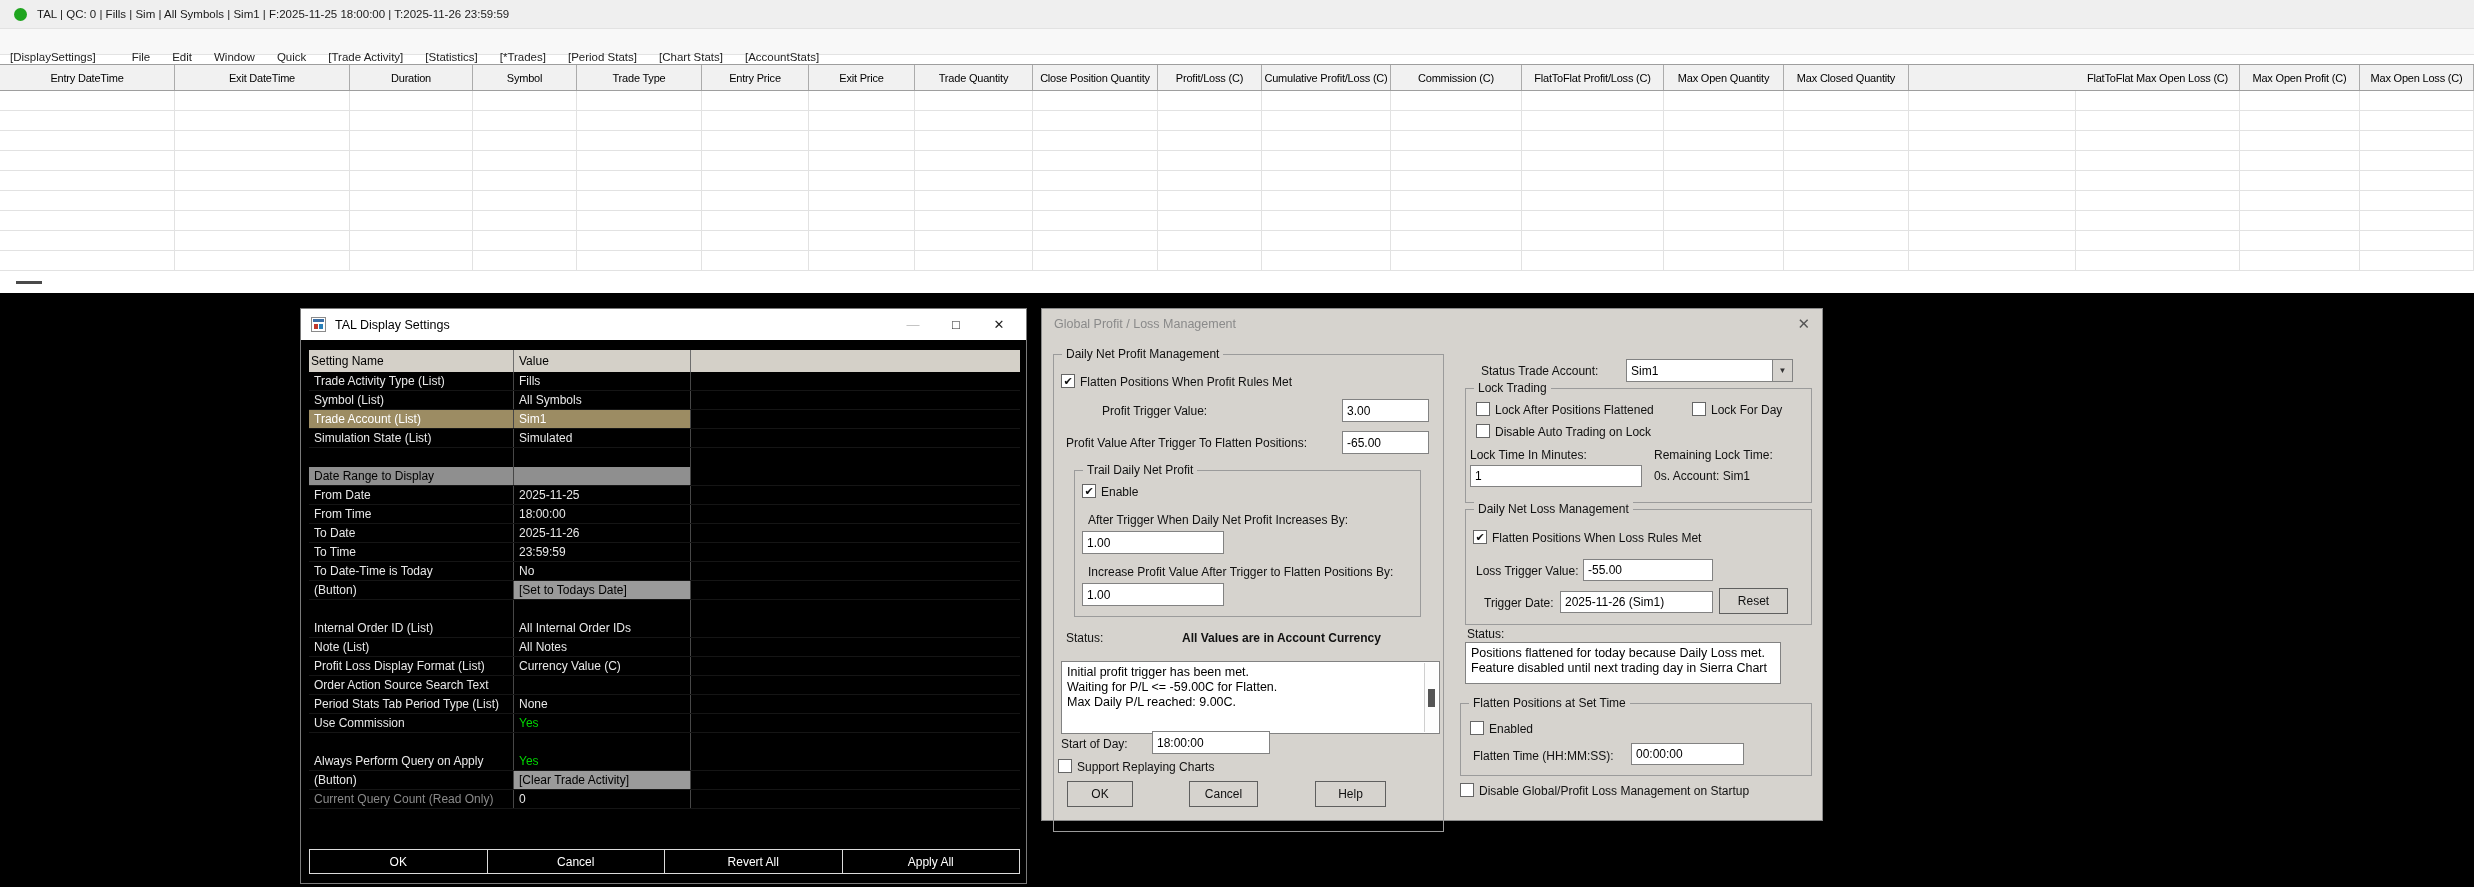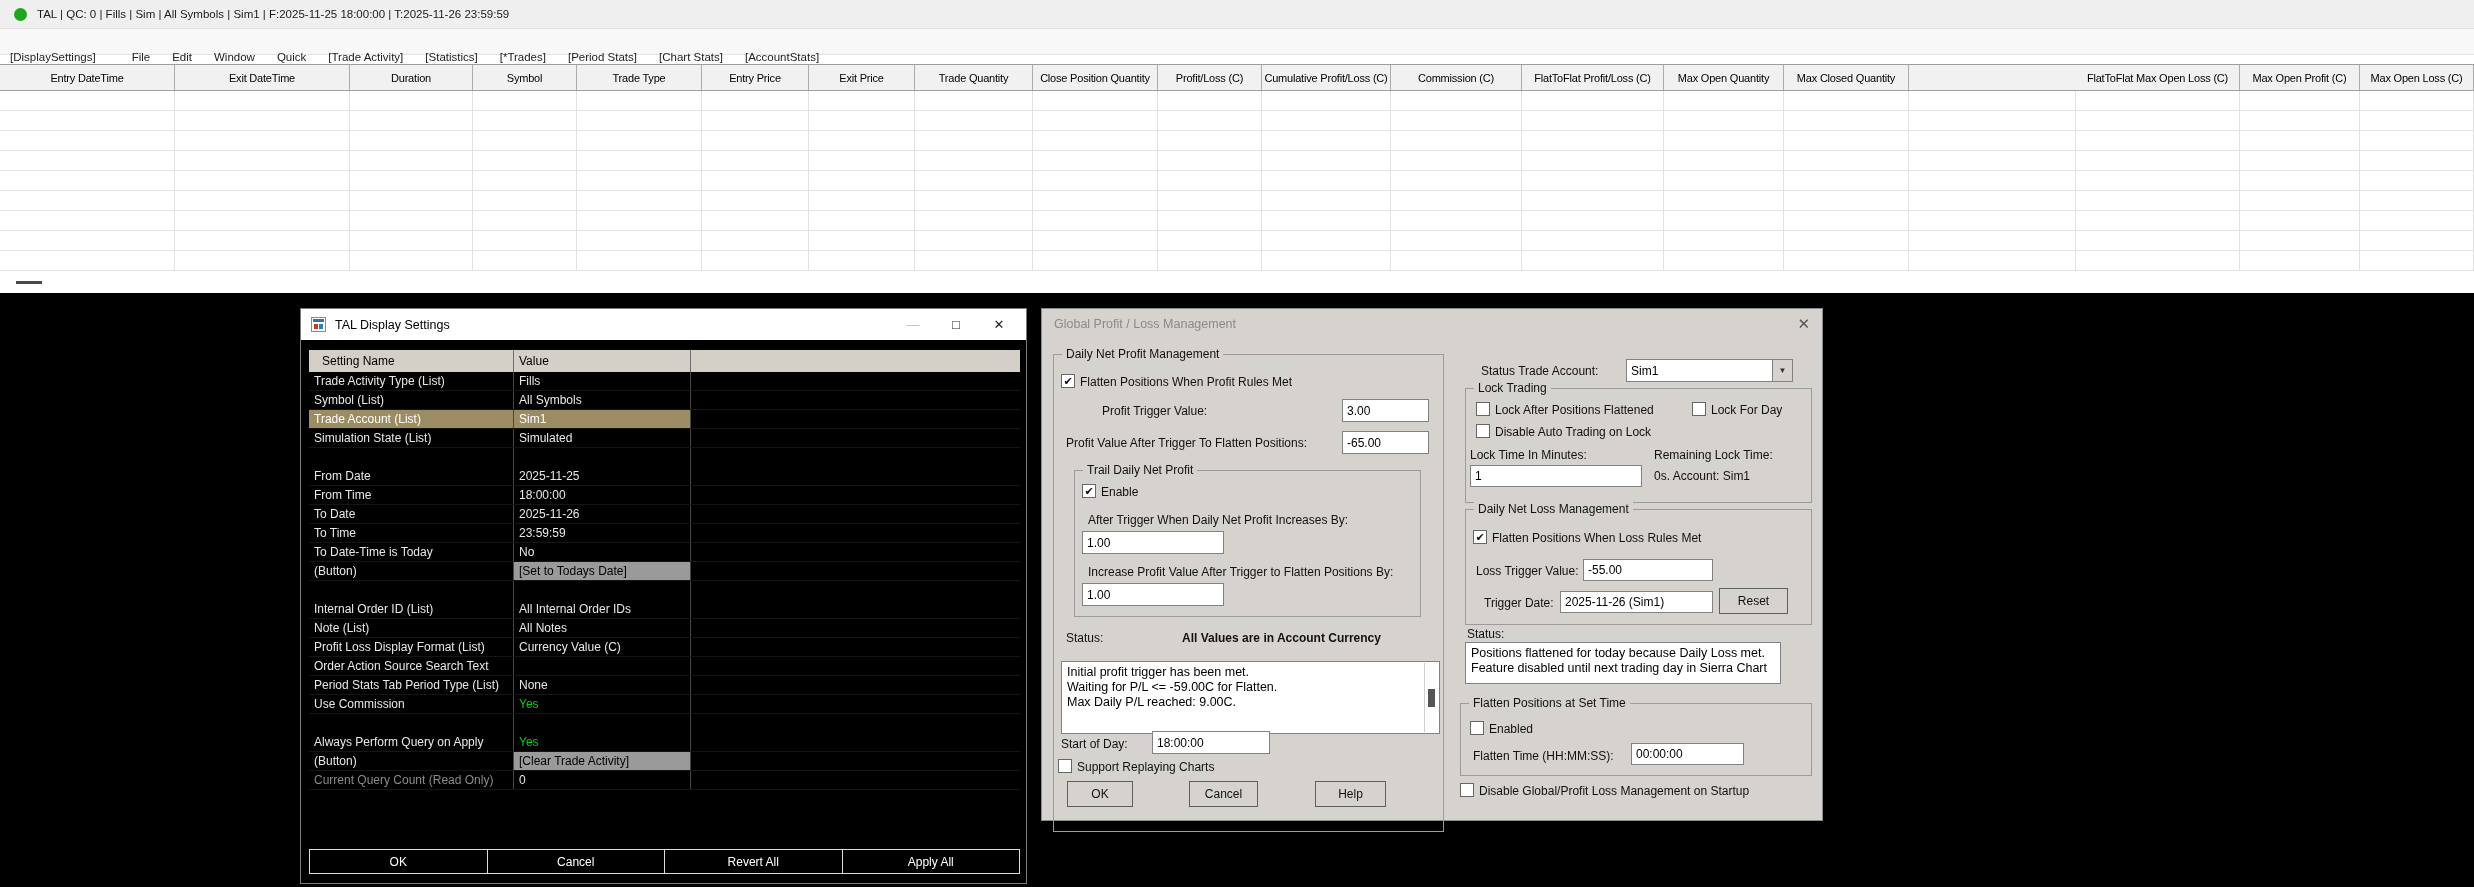"Setting Name" .ds-h-name { padding-left: 13px -> 2px }
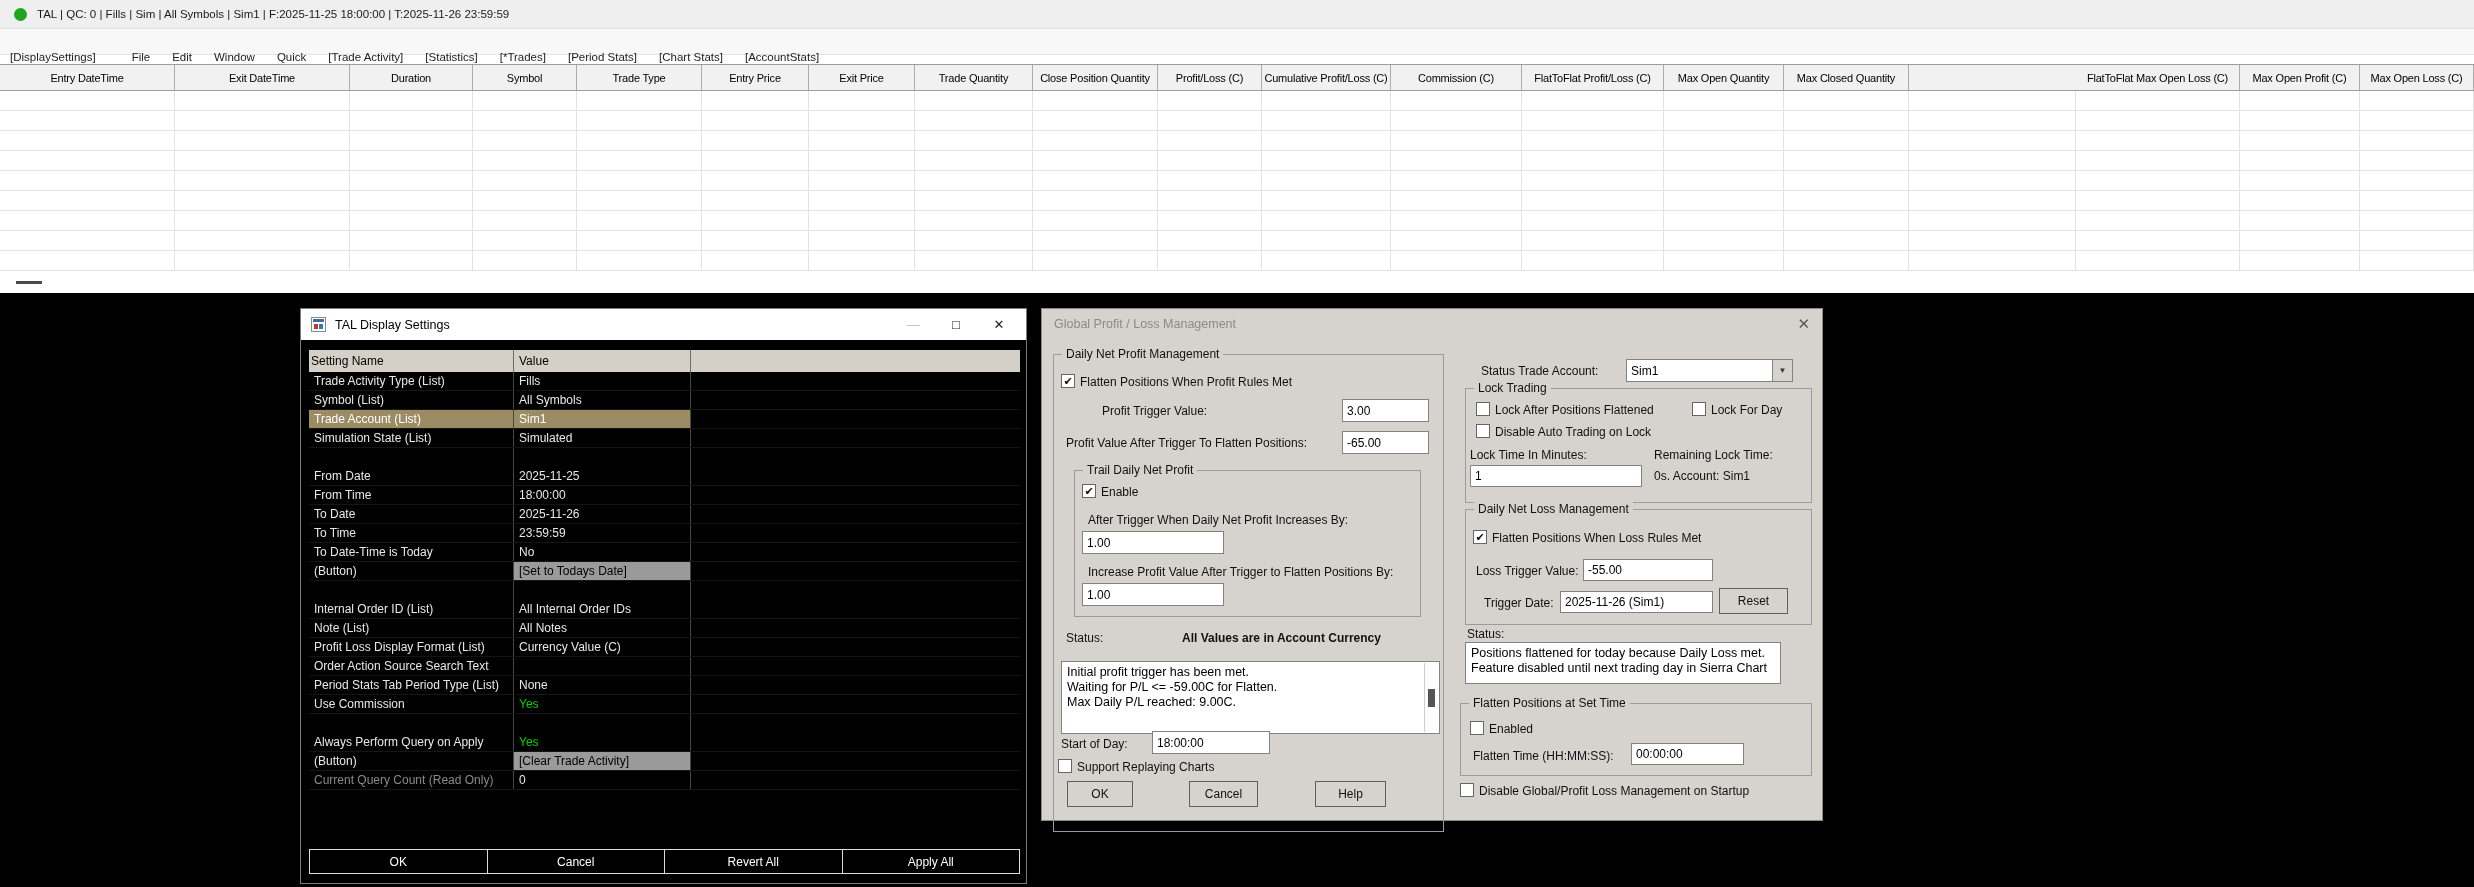"Date Range to Display" div.ds-row { html: none -> <div> <div>Date Range to Display</div> <div></div> <div></div> </div> }
